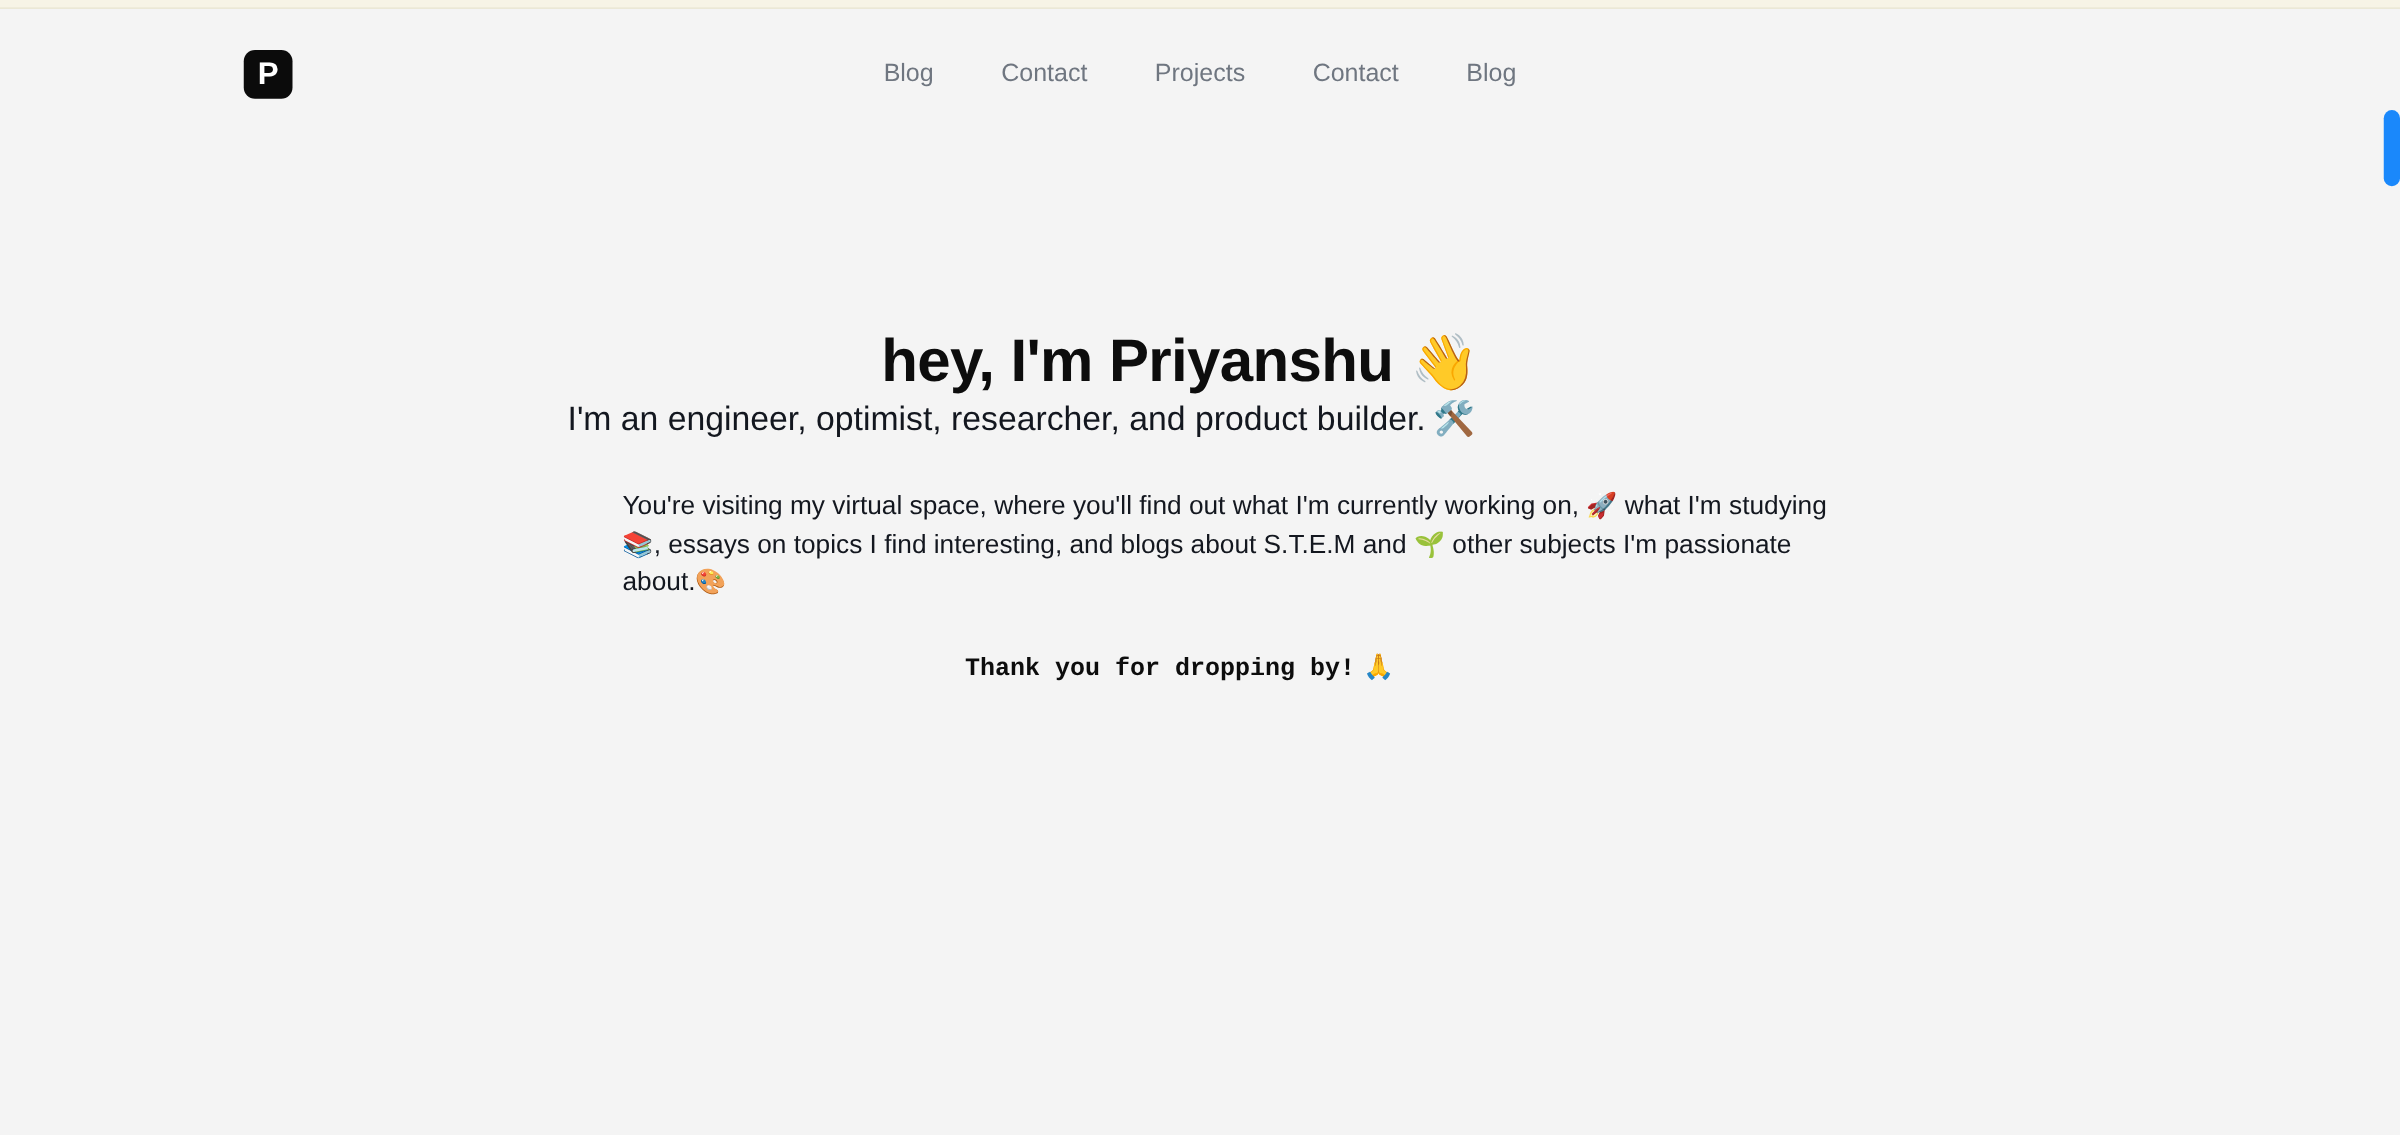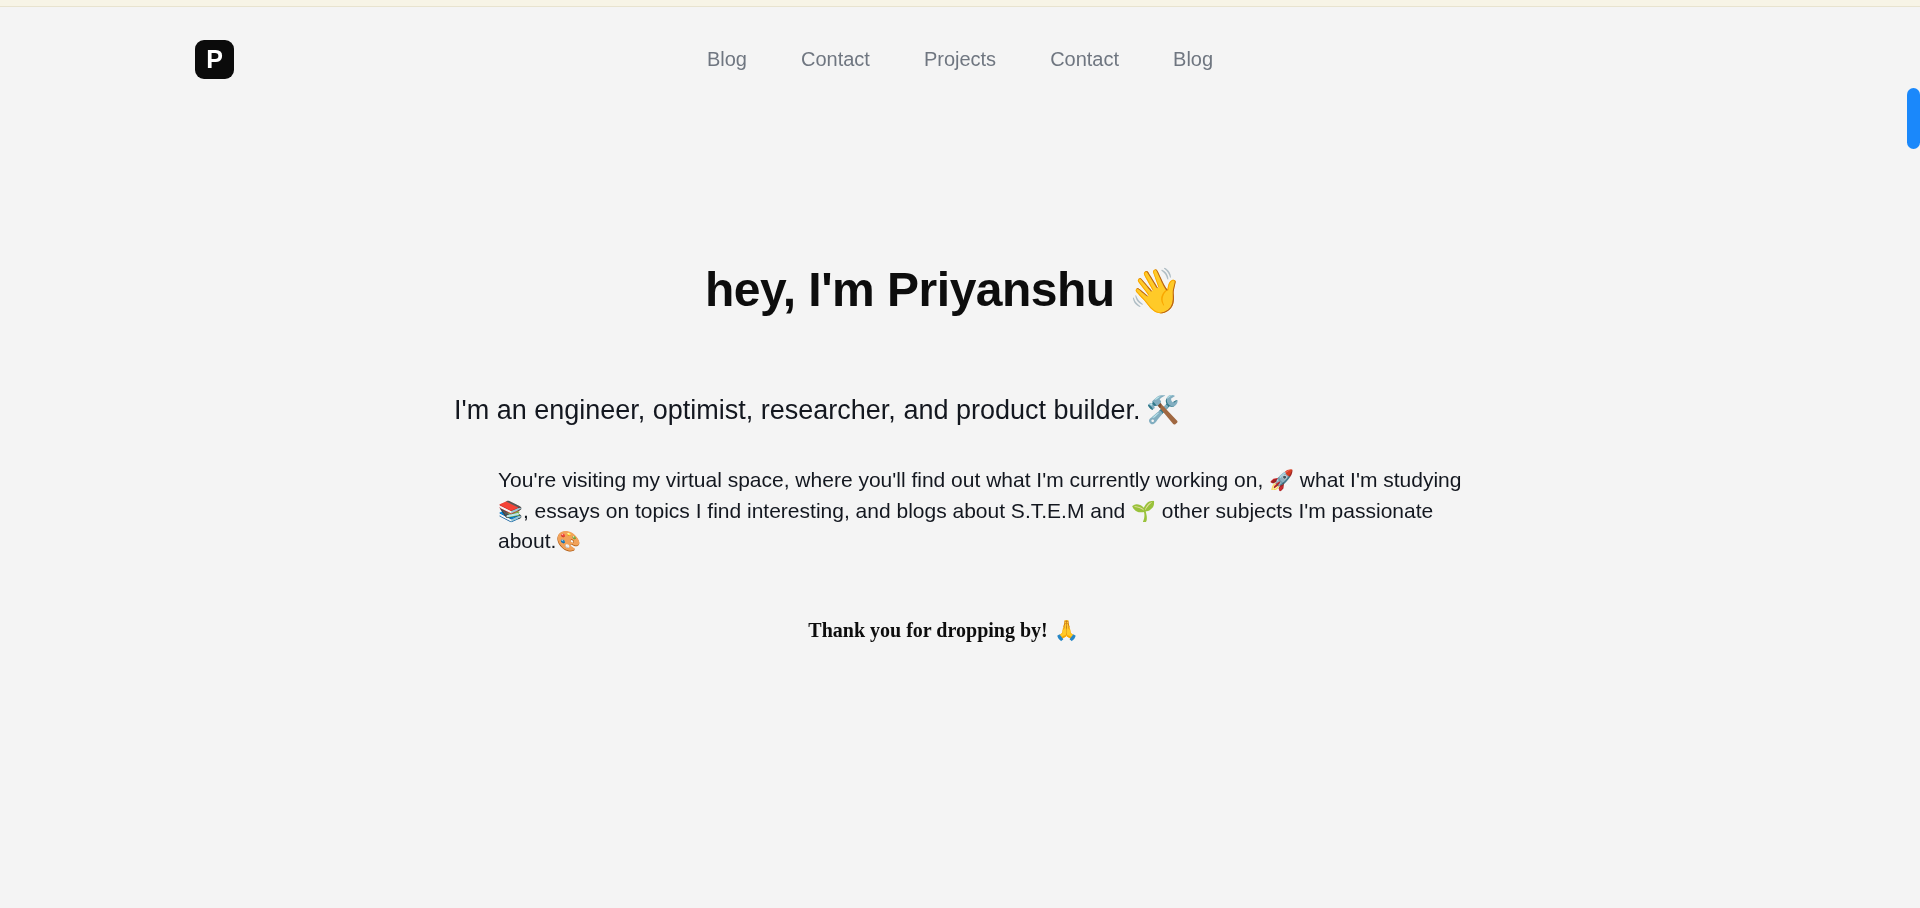"I'm an engineer, optimist, researcher," .tagline { margin-top: 75px -> none }
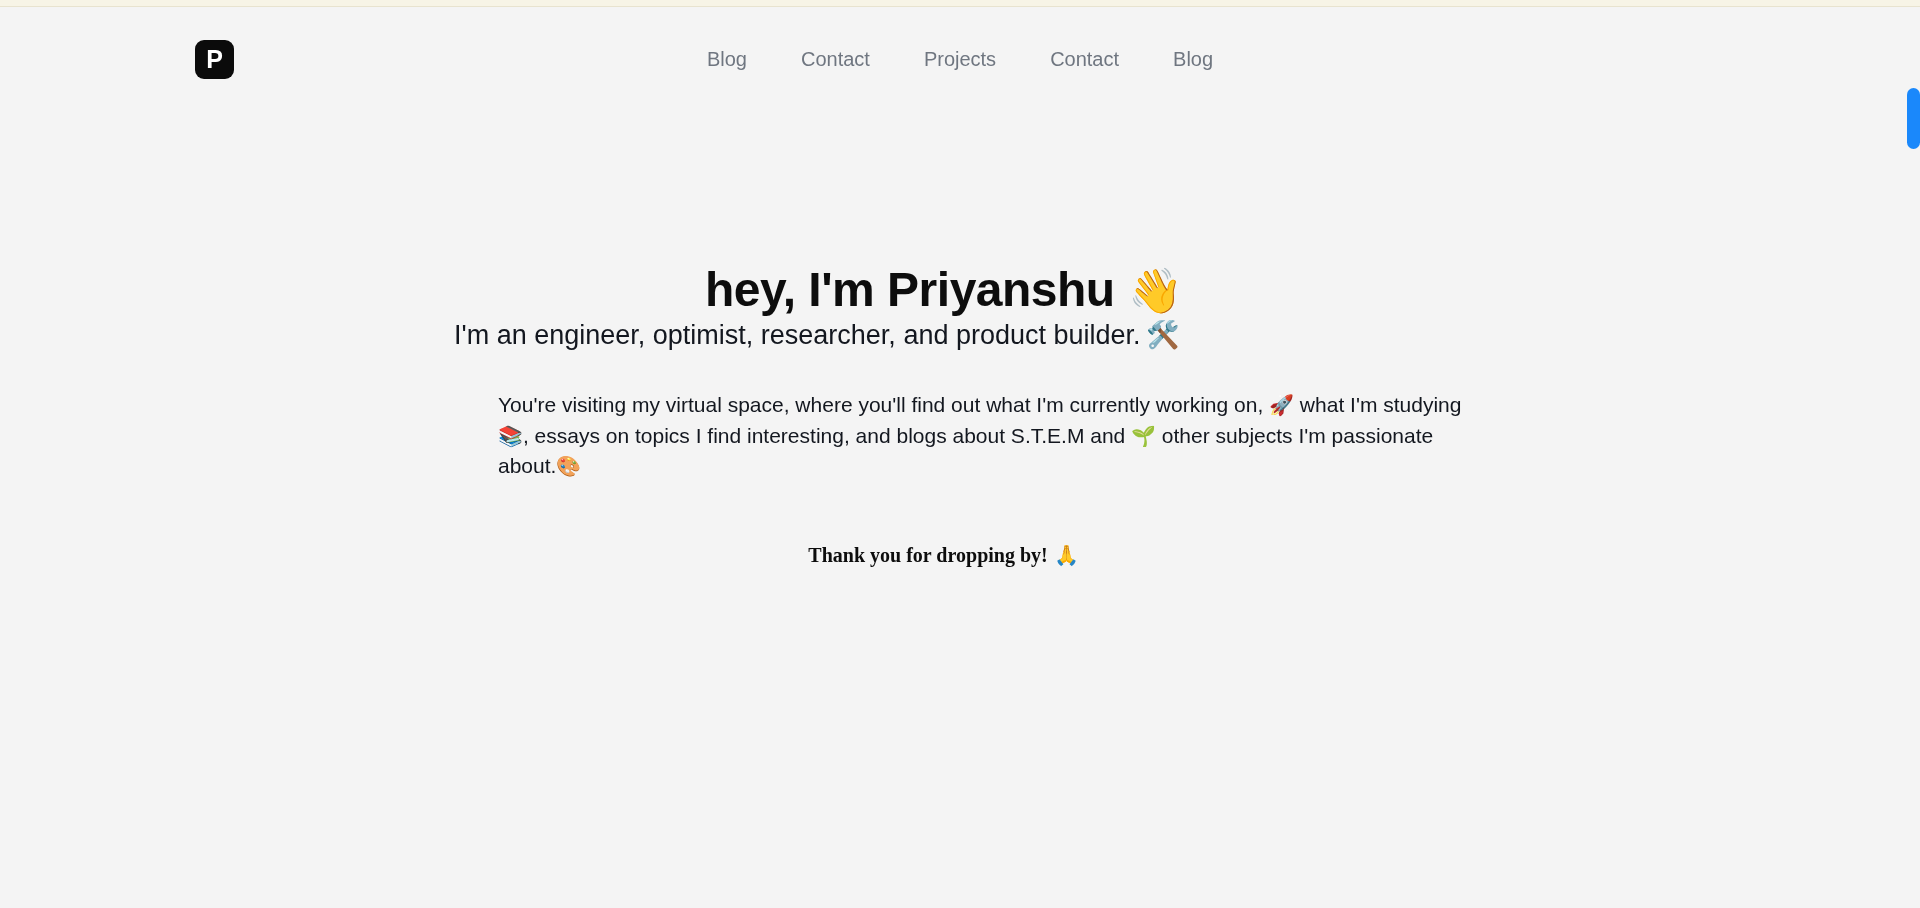"Thank you for dropping by!" .thanks-line { font-family: Liberation Serif, serif -> Liberation Mono, monospace; margin-top: 61px -> 39px }
